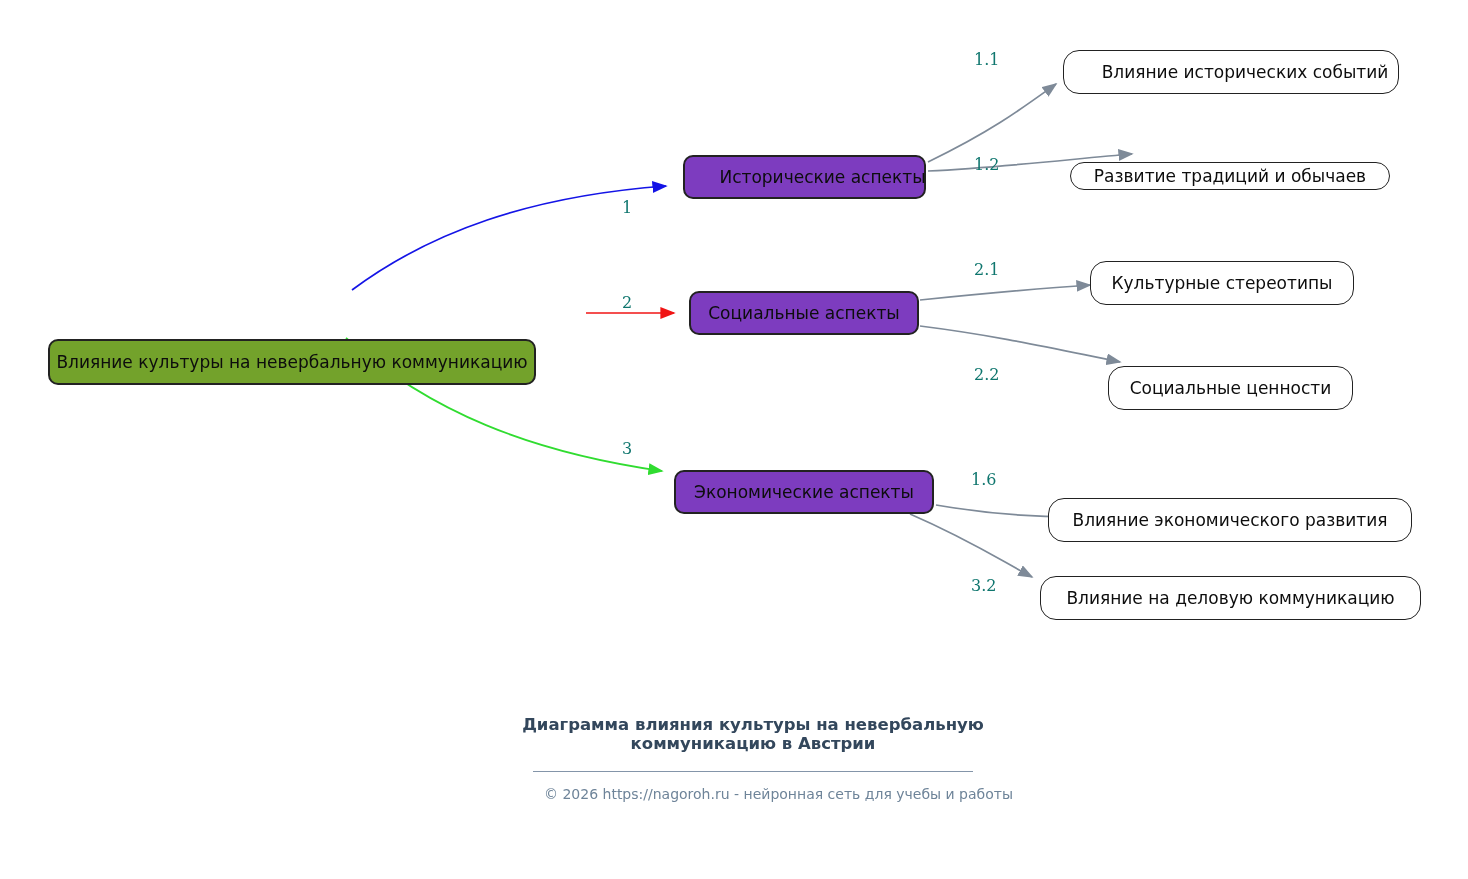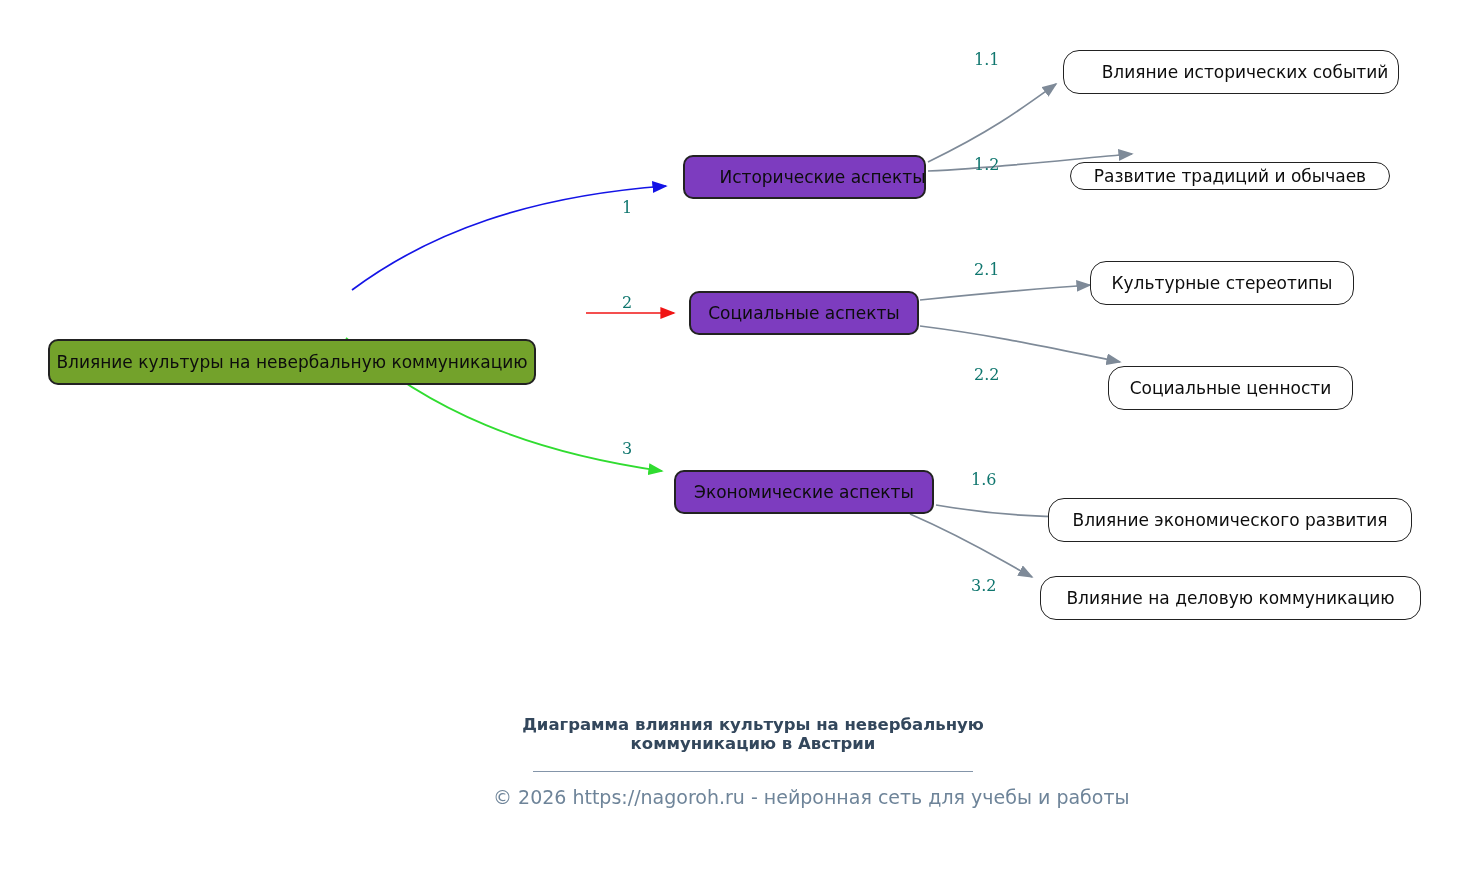"© 2026 https://nagoroh.ru - нейронная" .caption .footer { font-size: 19px -> 14px }
